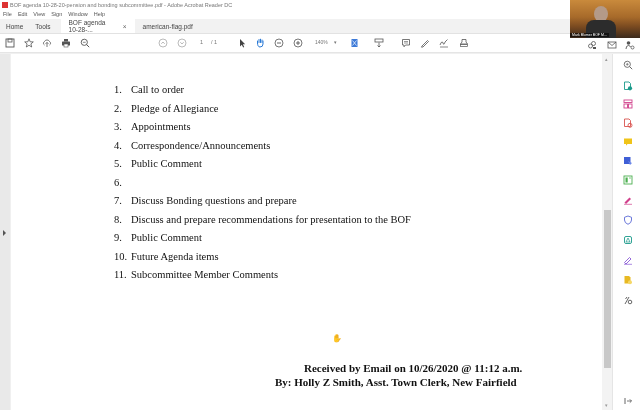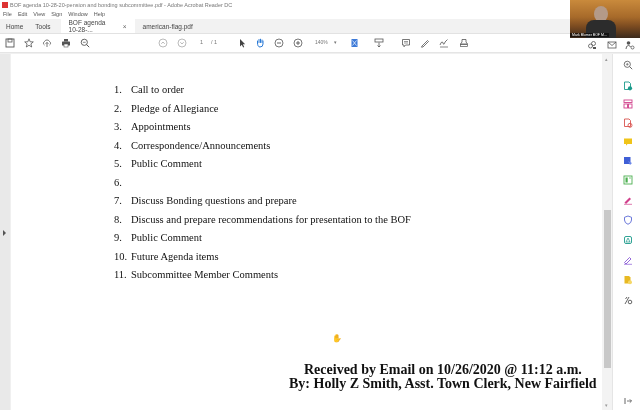"Received by Email on 10/26/2020" .received { font-size: 14px -> 11px }
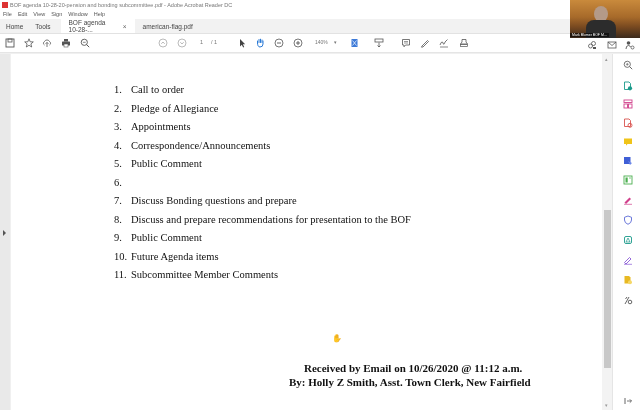"By: Holly Z Smith, Asst." div.received { left: 289px -> 275px }
